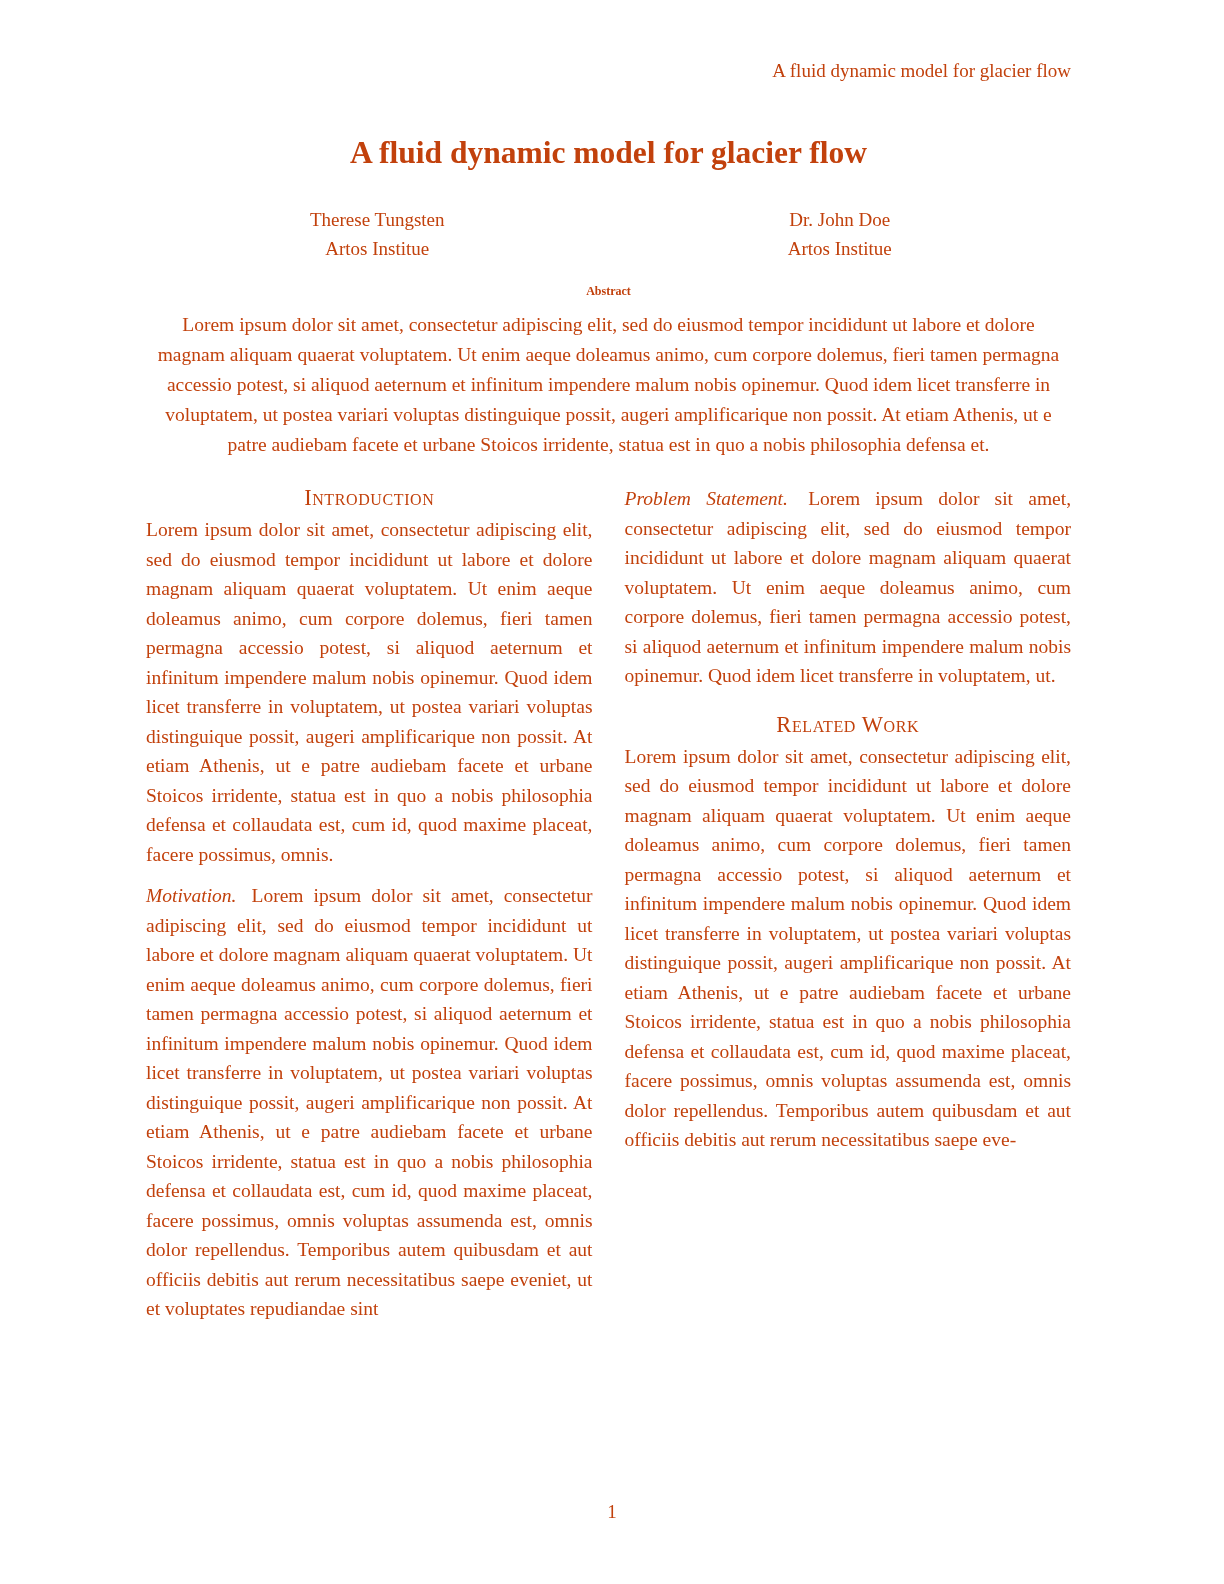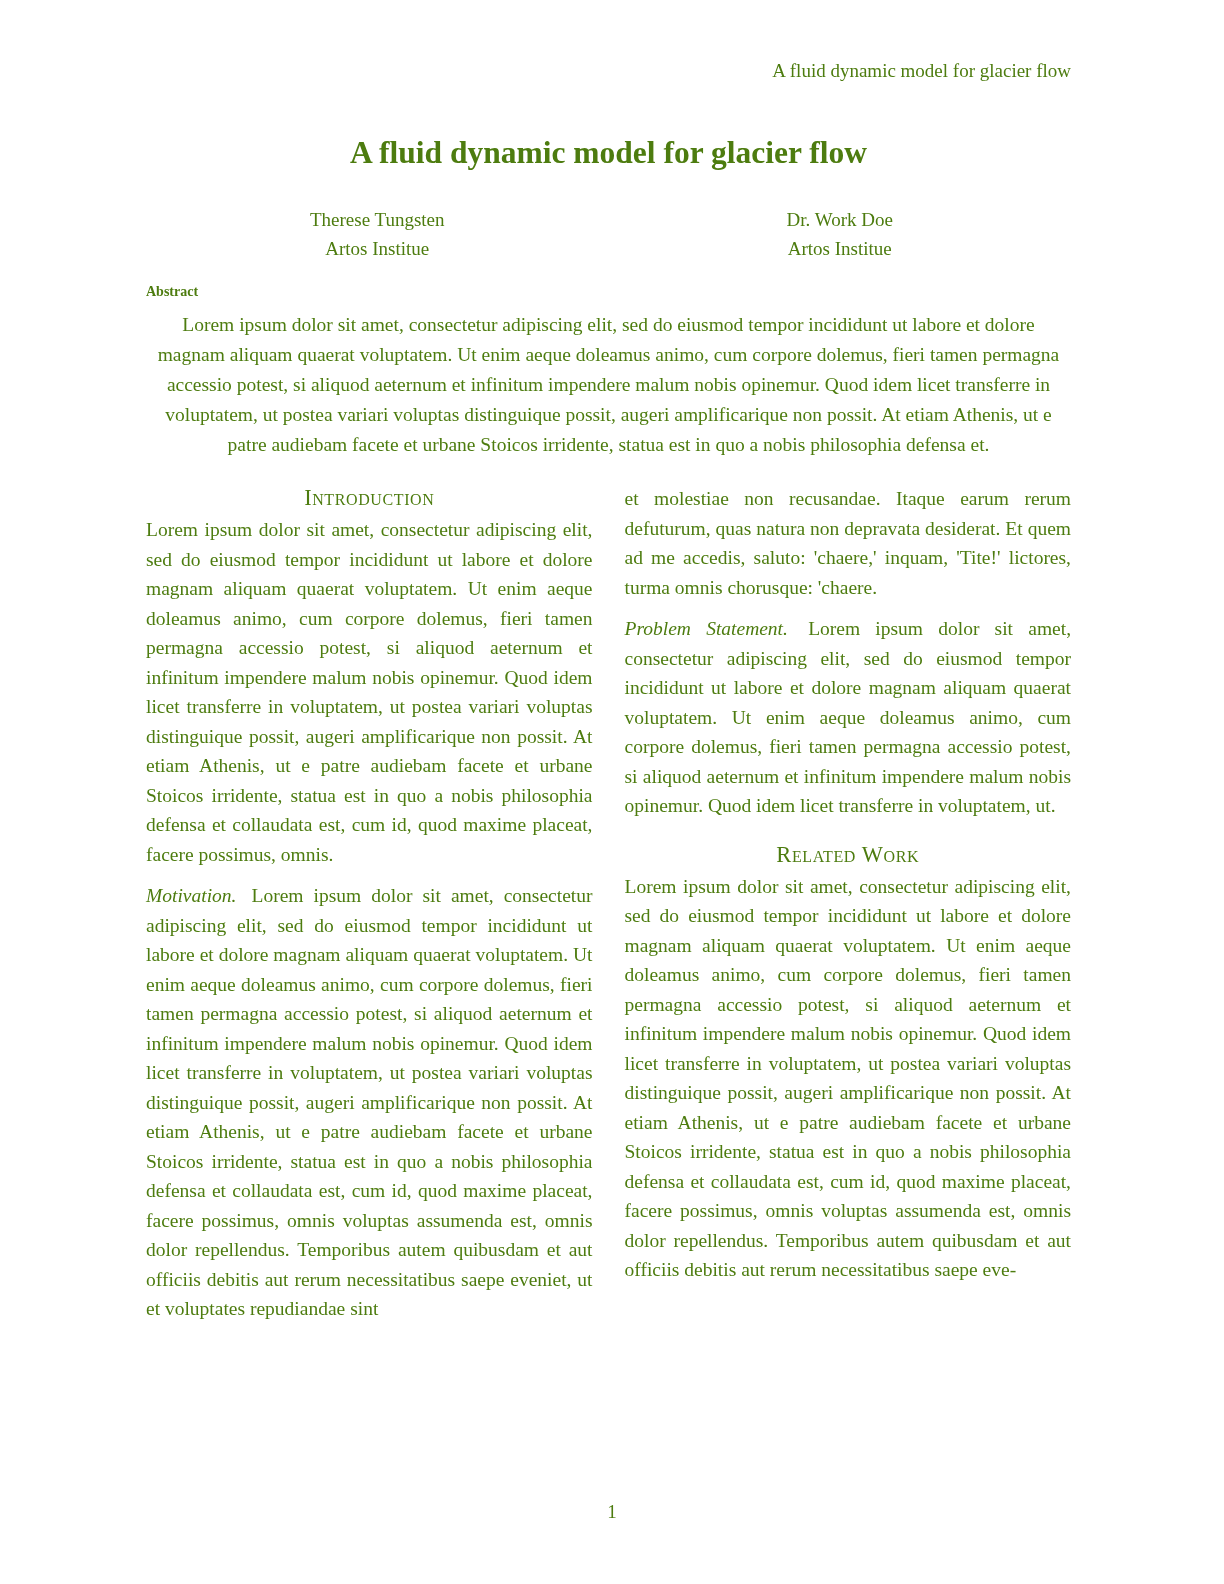"A fluid dynamic model for" .page { color: #4d7c0f -> #c2410c }
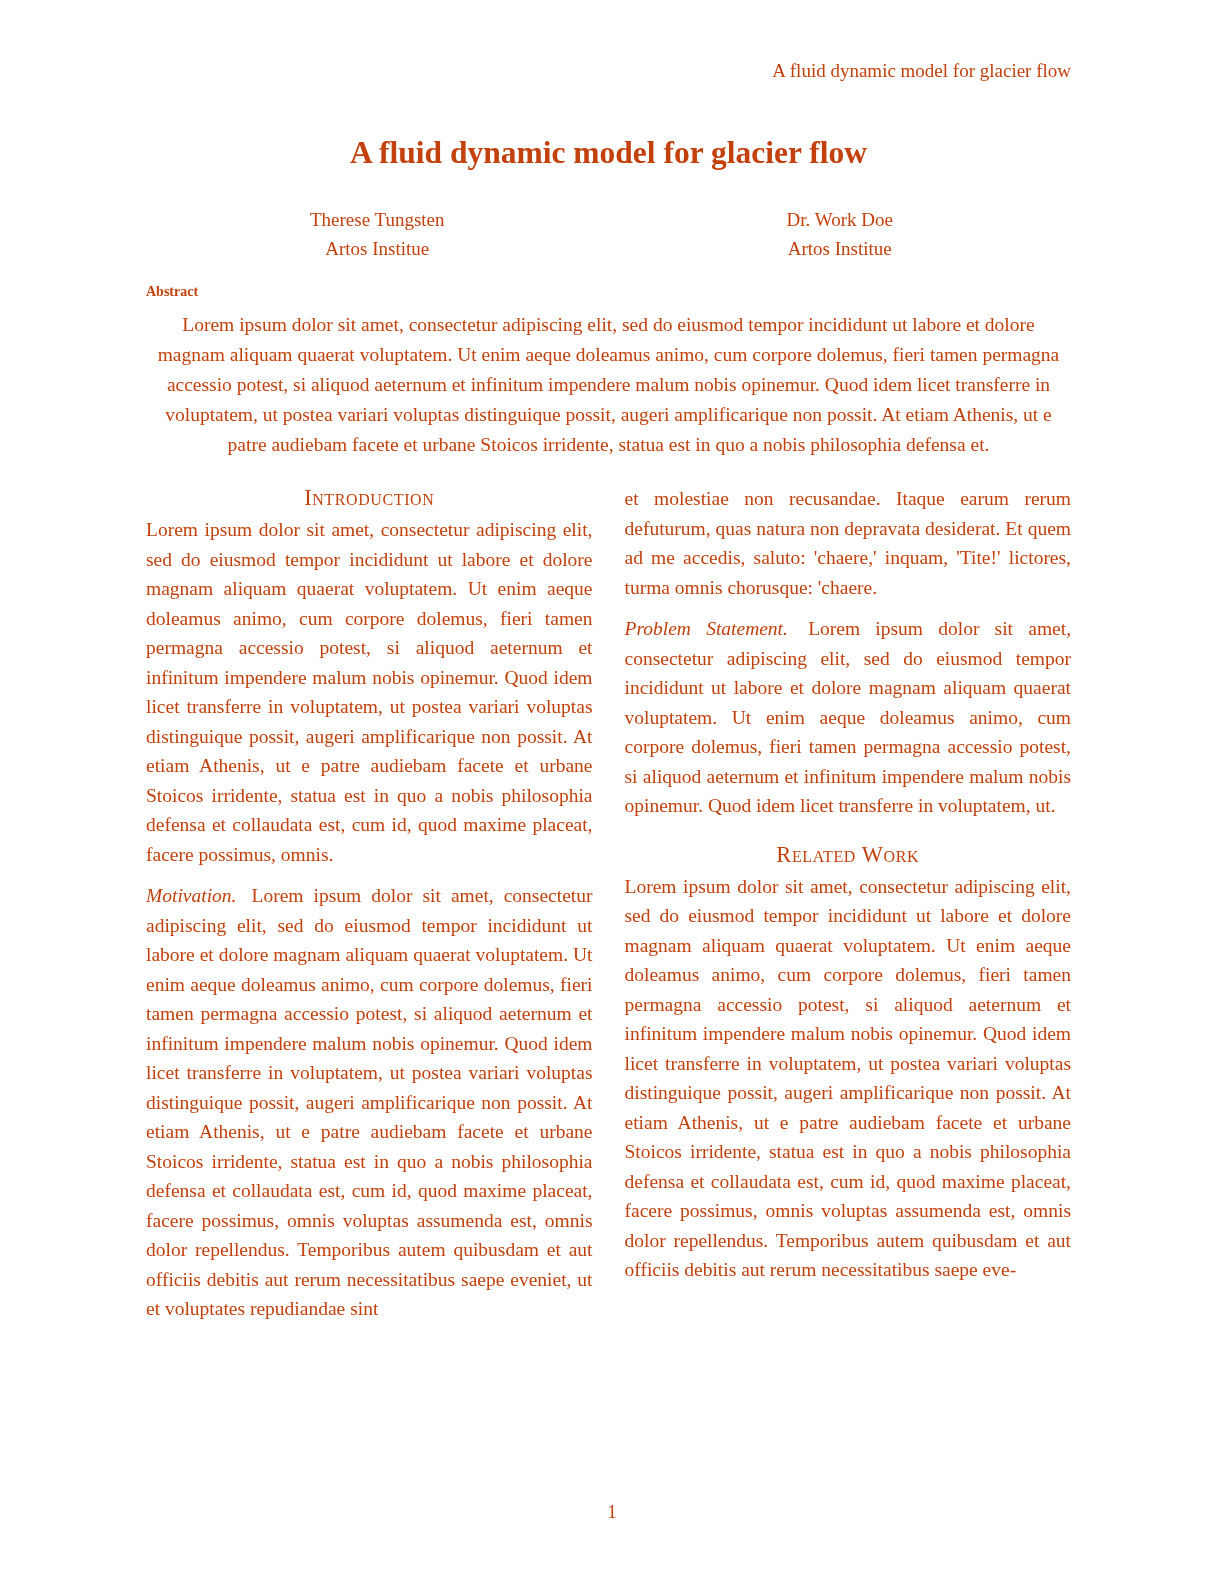"Dr. Work Doe" div { text: Work -> John }
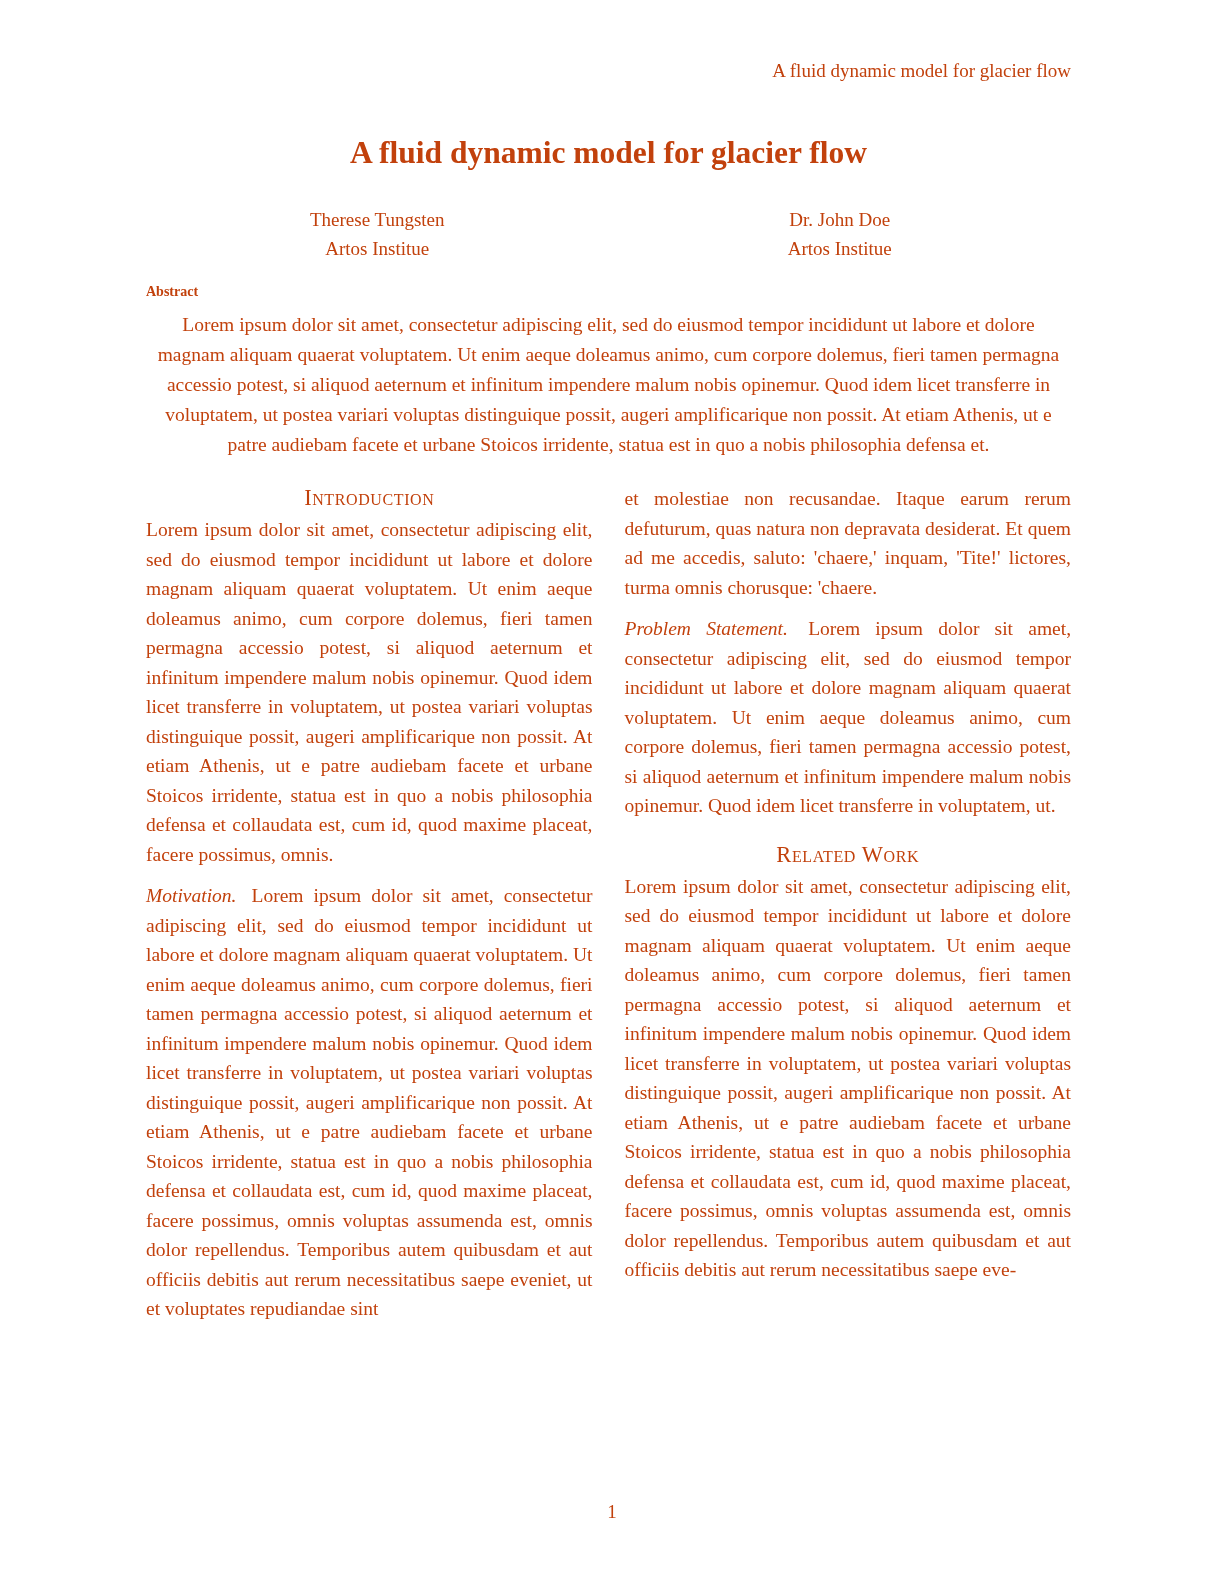"Abstract" .abstract-heading { font-size: 14px -> 12px; text-align: none -> center }
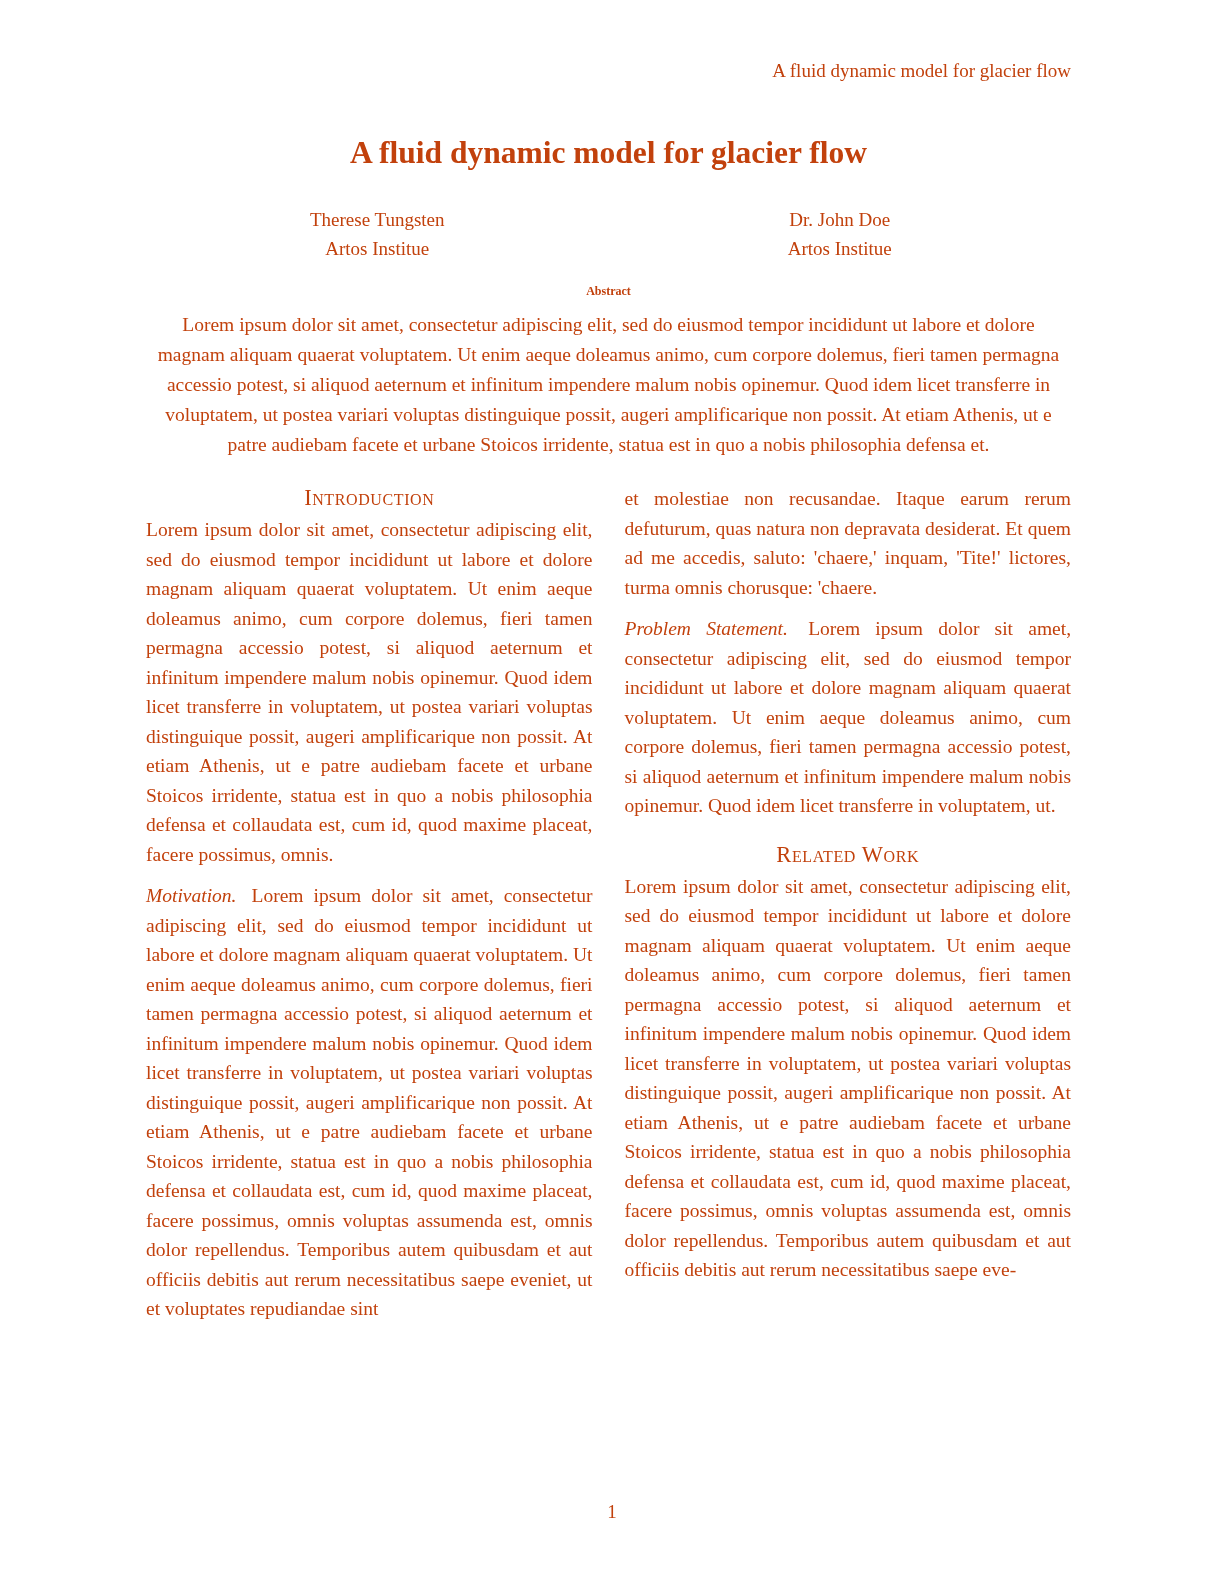"et molestiae non recusandae. Itaque" p.body-para { html: <p>et molestiae non recusandae. Itaque earum rerum defuturum, quas natura non depravata desiderat. Et quem ad me accedis, saluto: 'chaere,' inquam, 'Tite!' lictores, turma omnis chorusque: 'chaere.</p> -> none }
